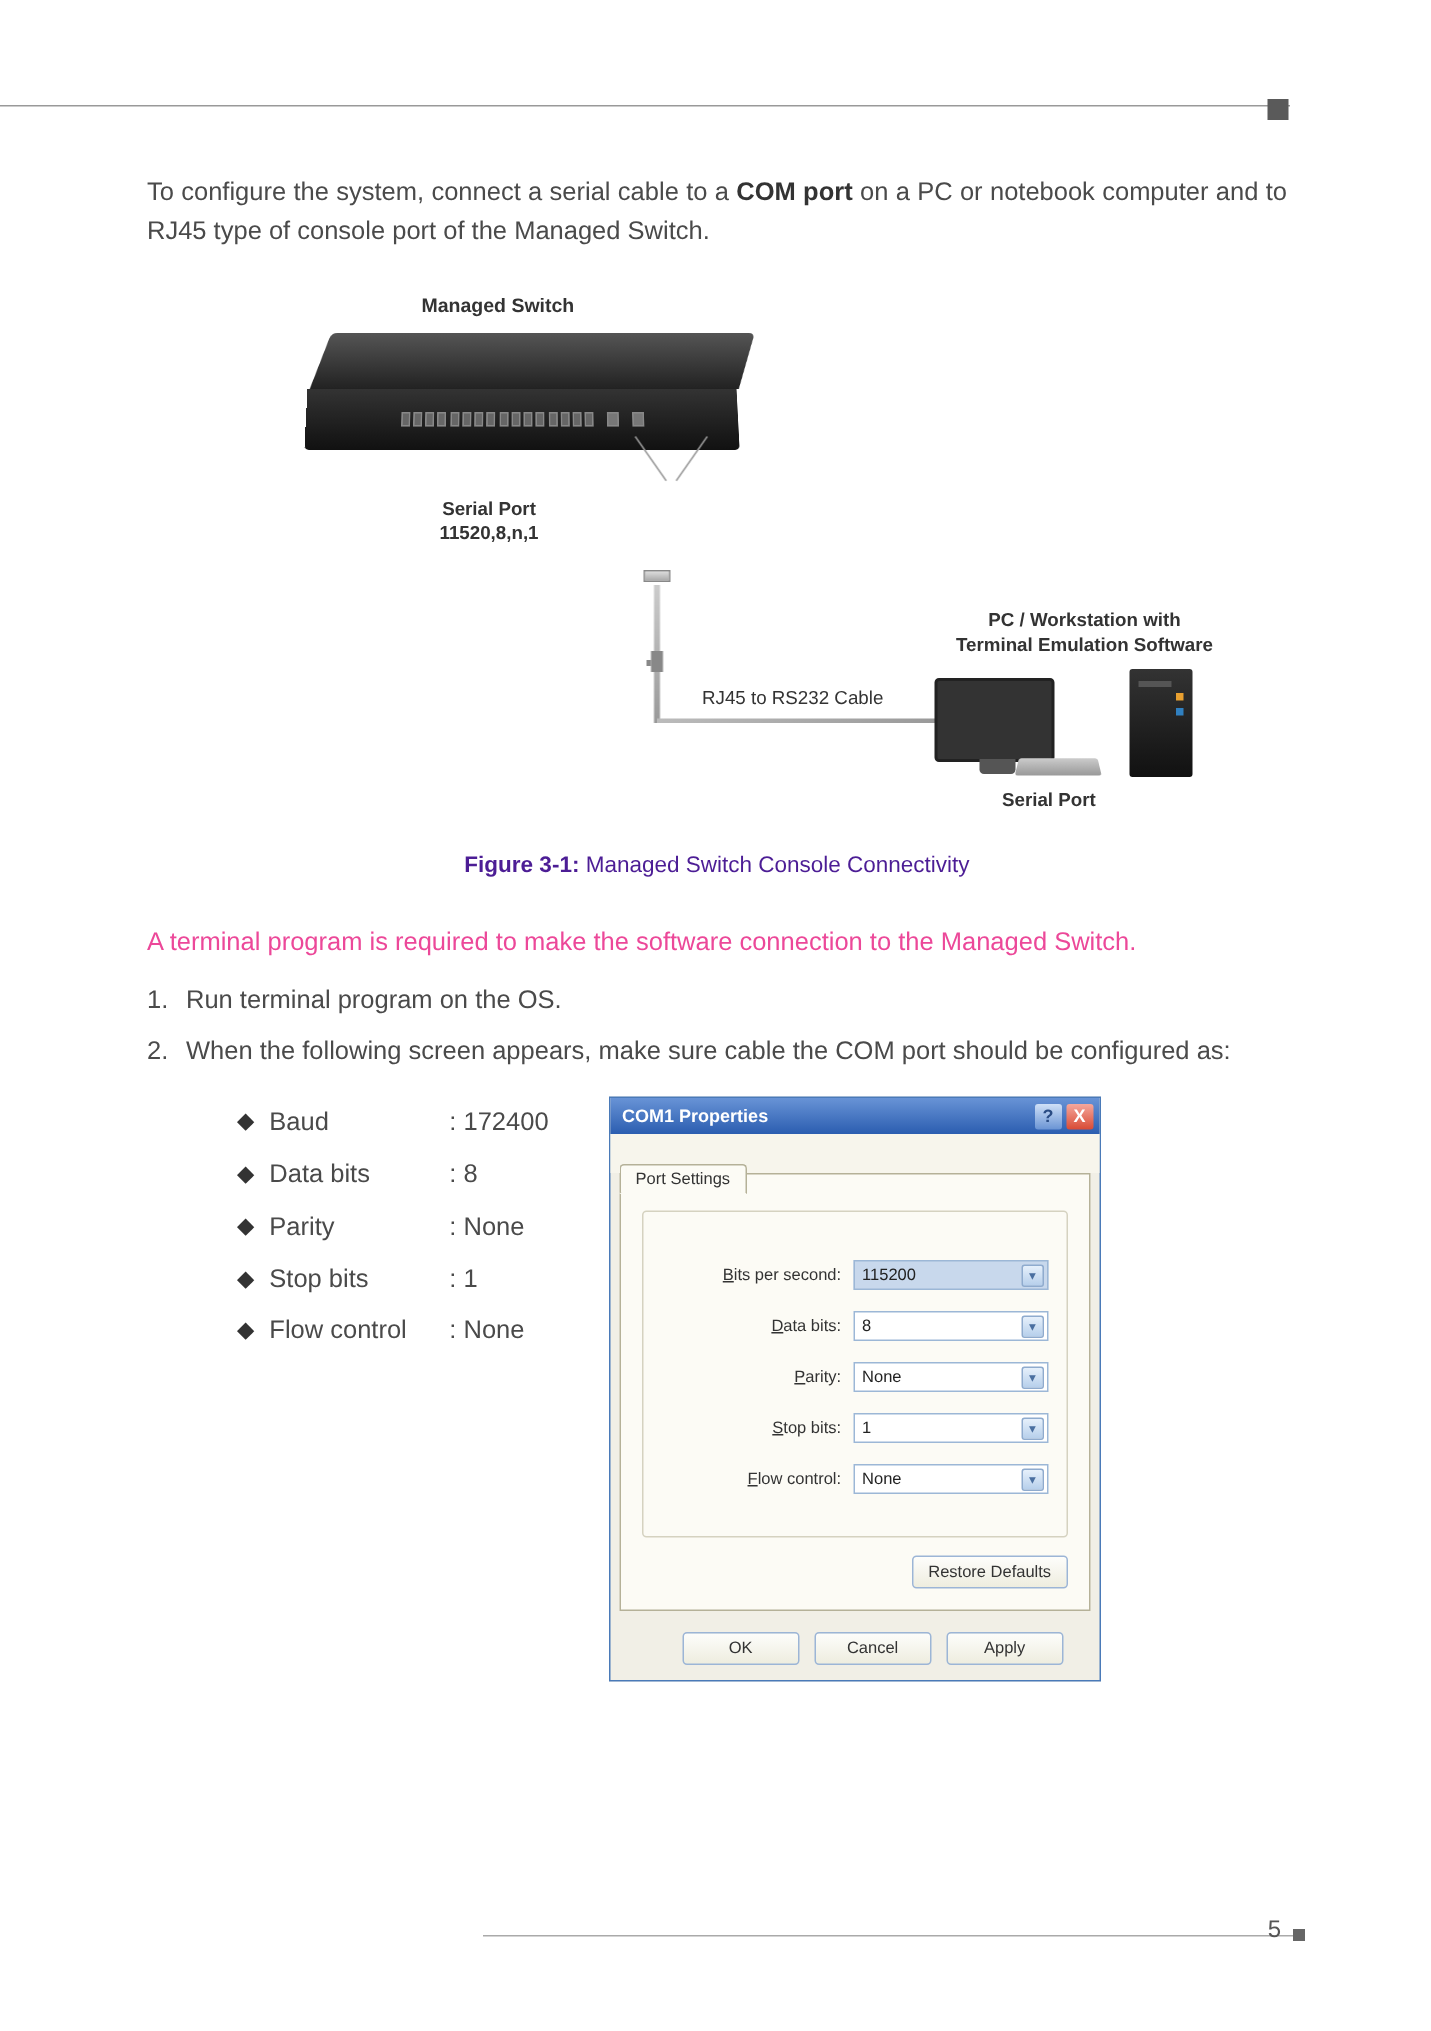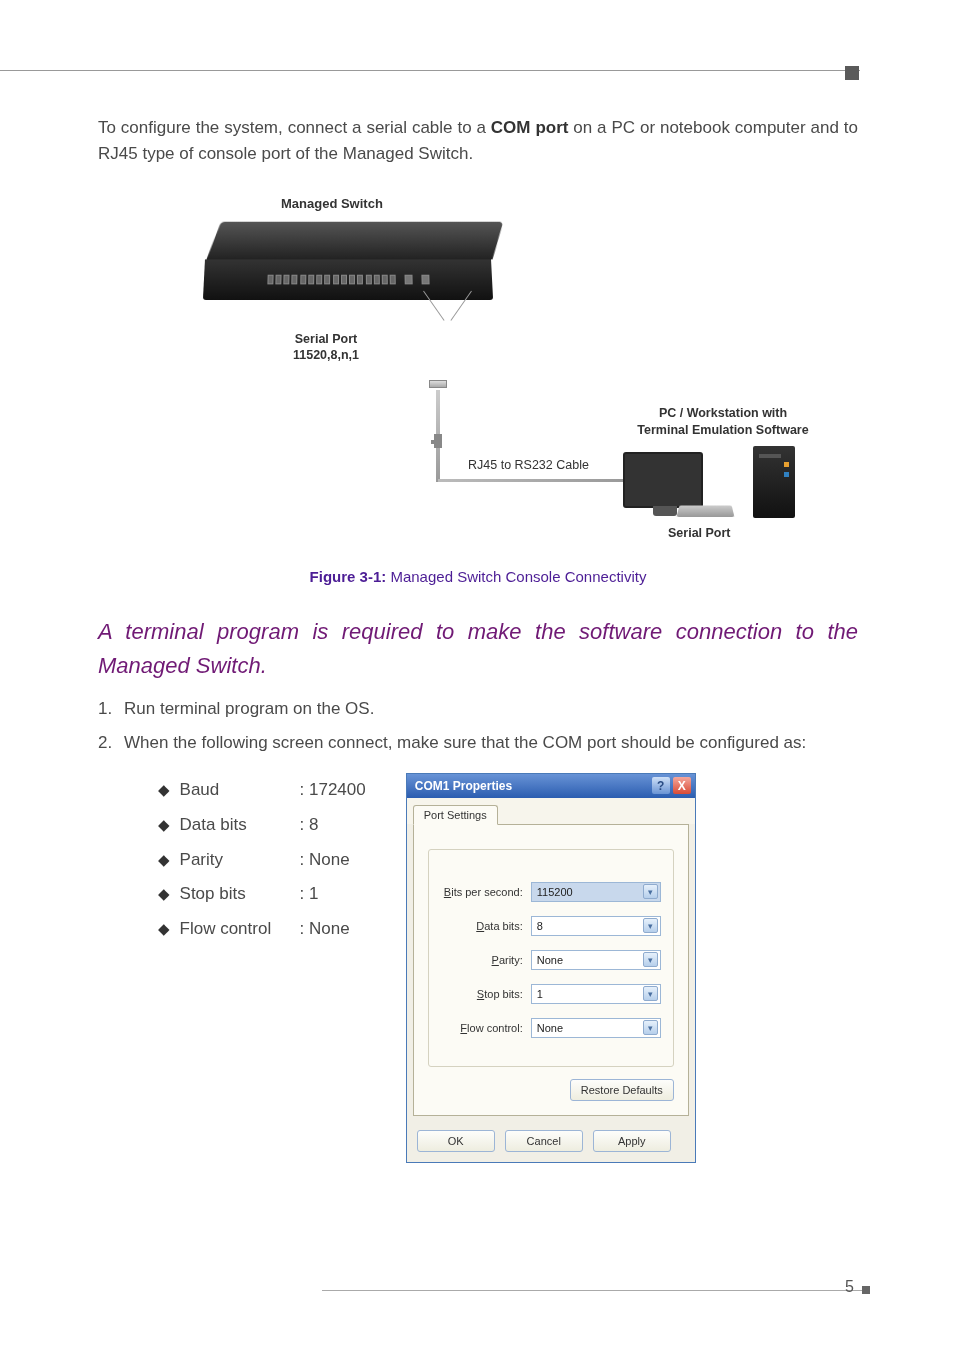"A terminal program is required" .para { color: #701a75 -> #ec4899; font-size: 22px -> 17px; font-style: italic -> none }
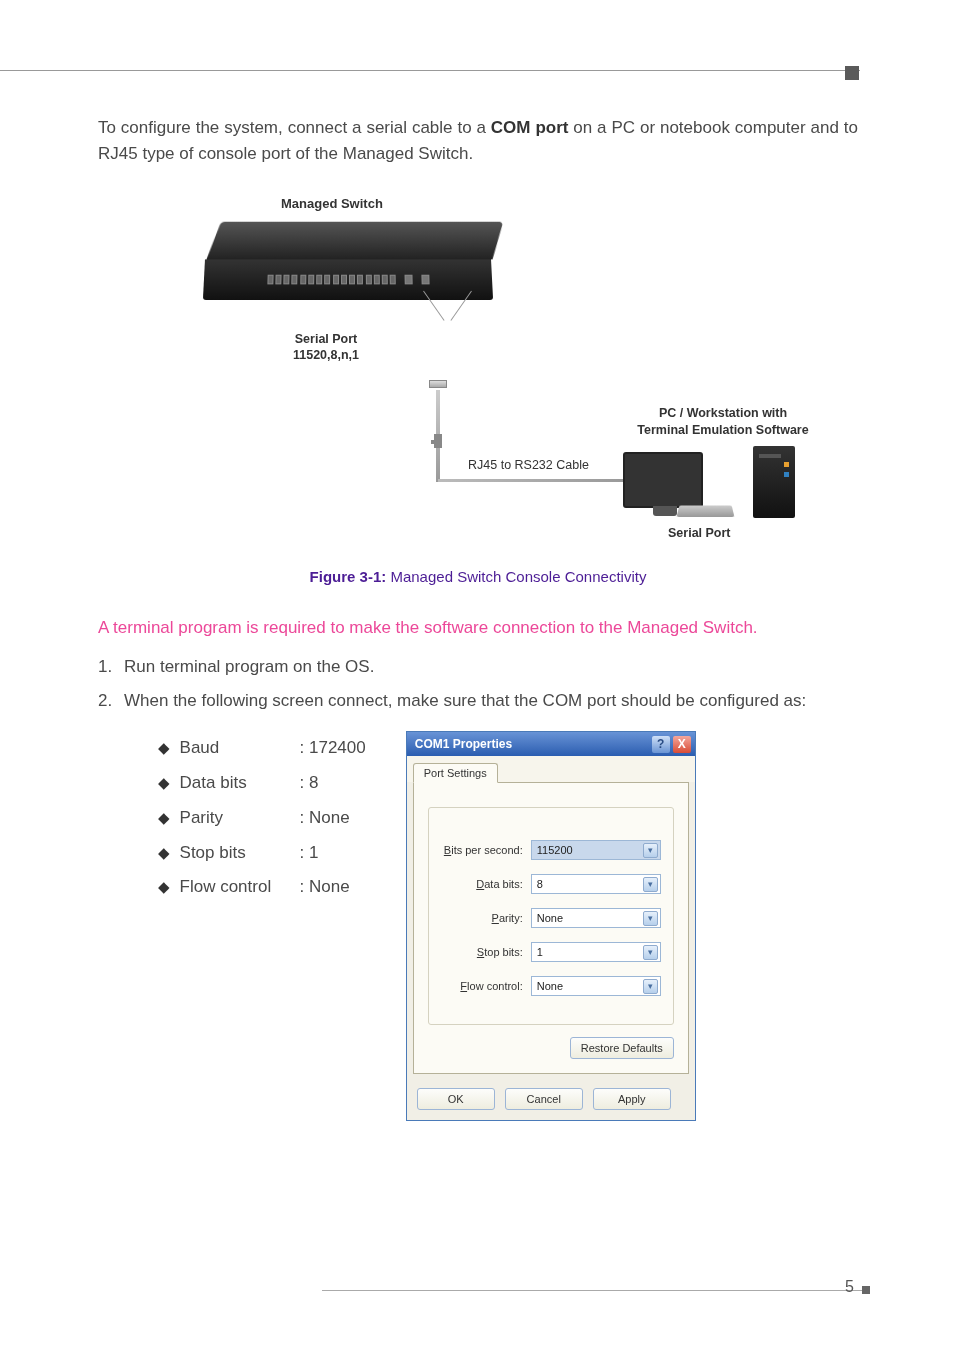"When the following screen connect," span { text: connect, make sure that -> appears, make sure cable }
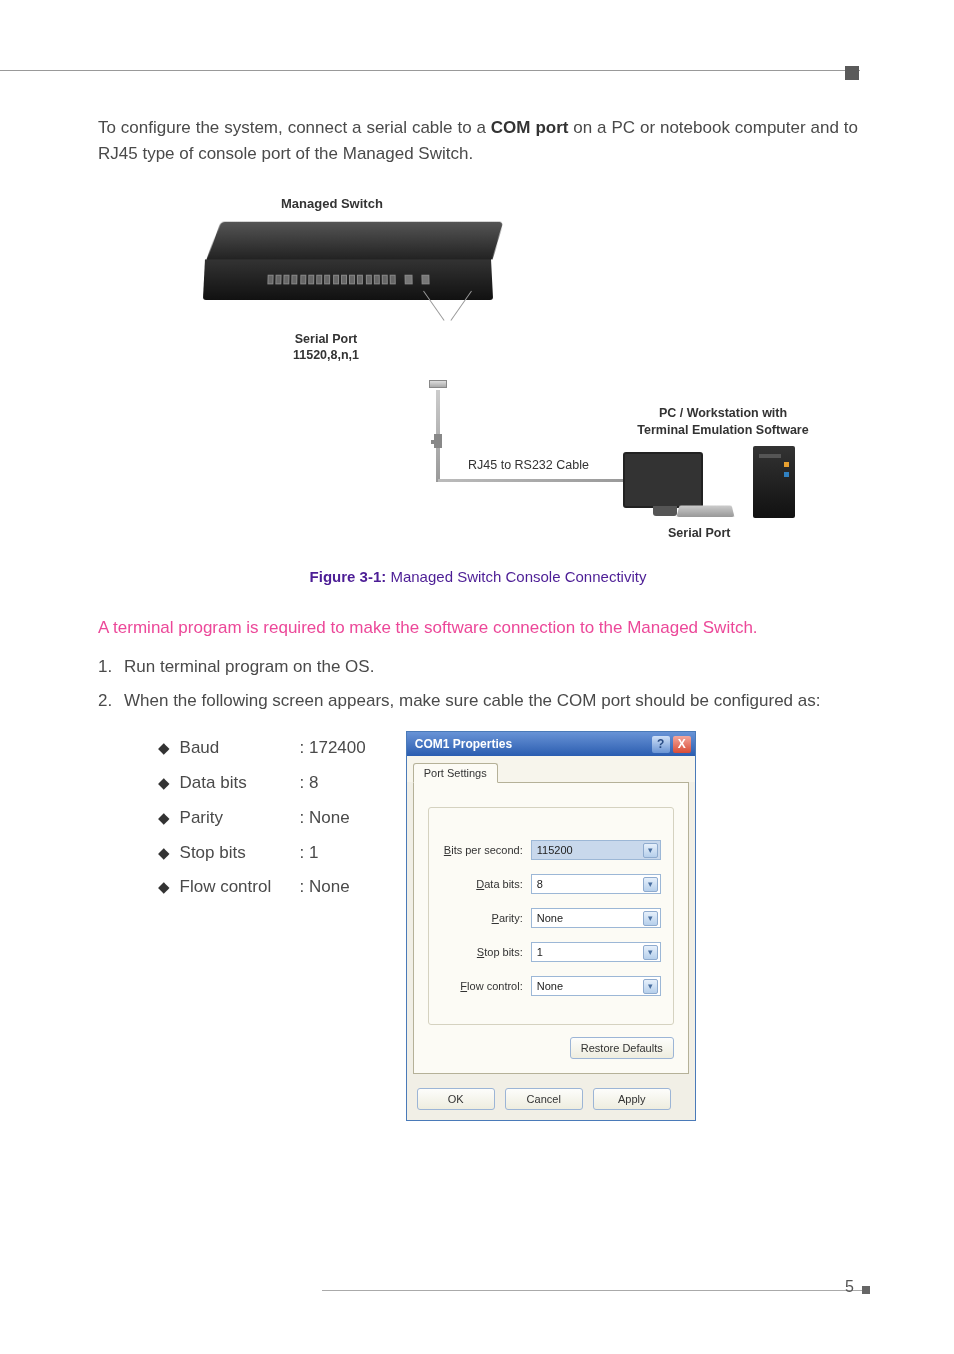"COM1 Properties" .dialog { width: 290px -> 328px }
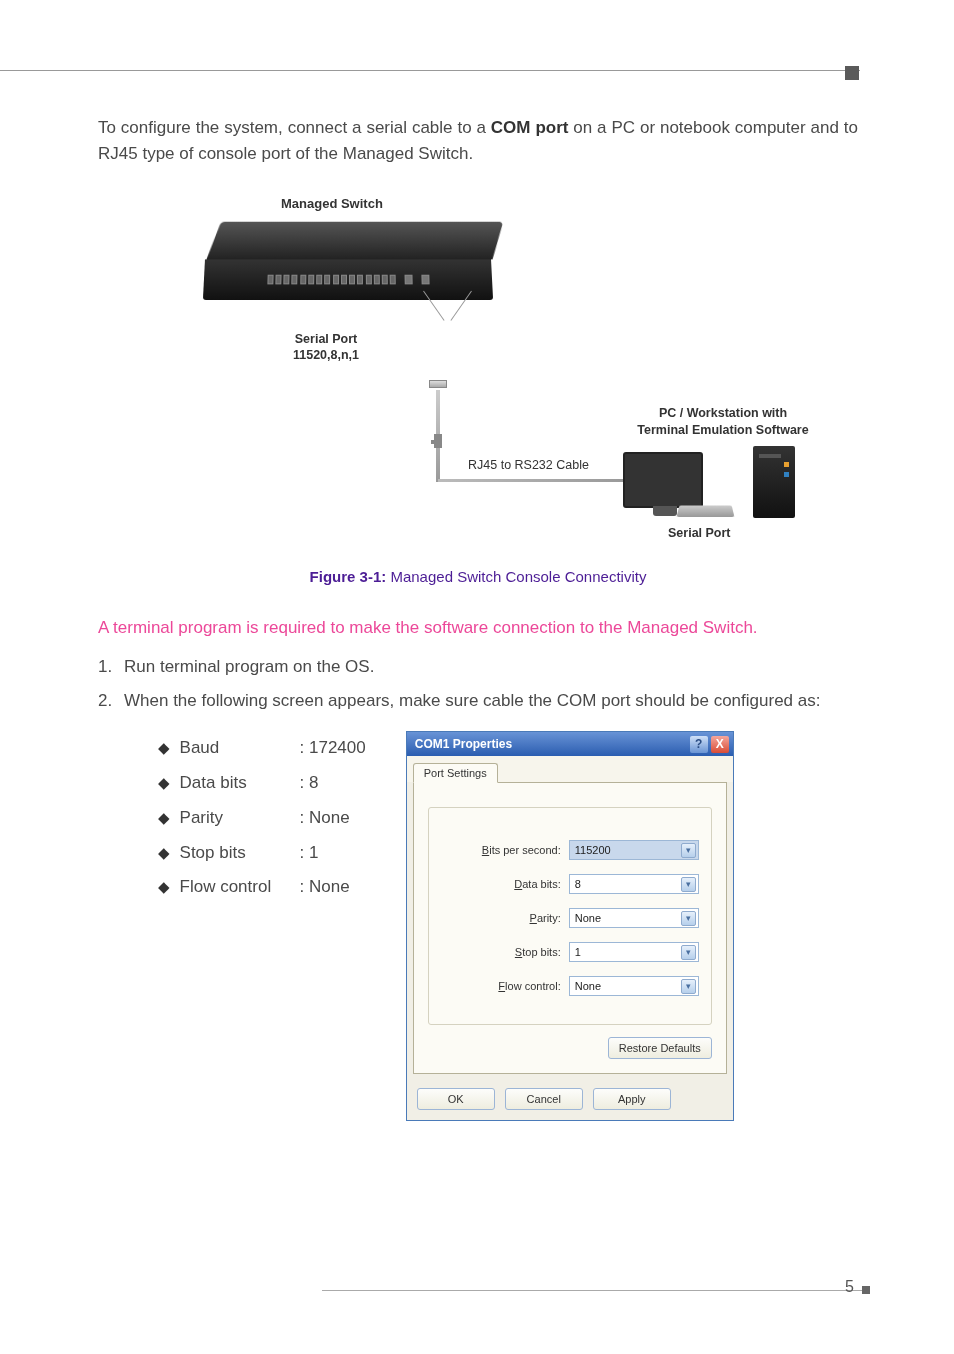"Port Settings" .tab { top: 1px -> 14px }
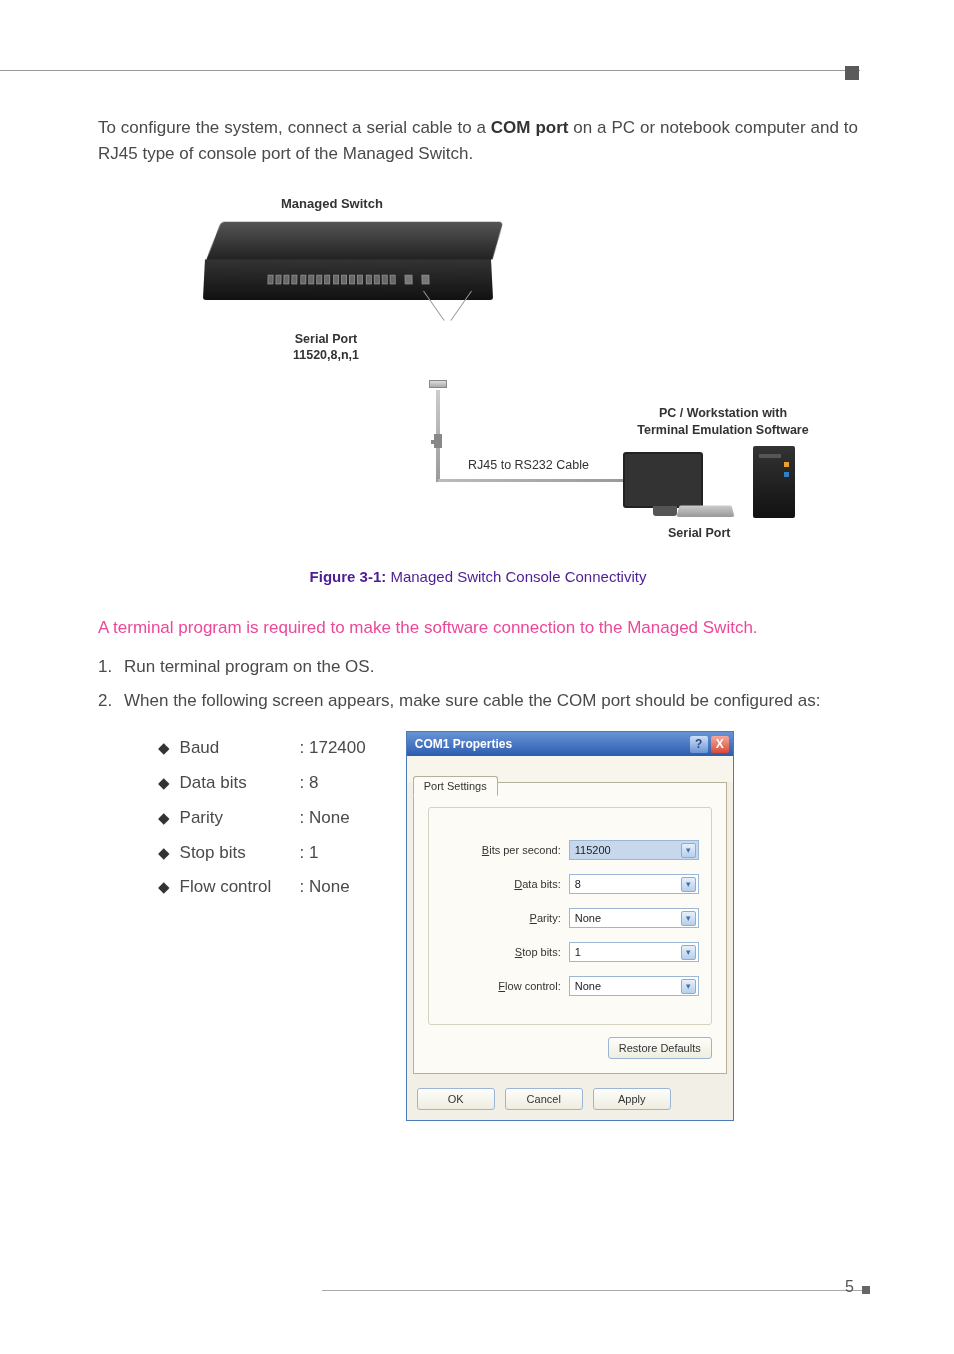"OK" .dlg-footer { justify-content: none -> flex-end; padding: 8px 10px 10px -> 8px 24px 10px }
